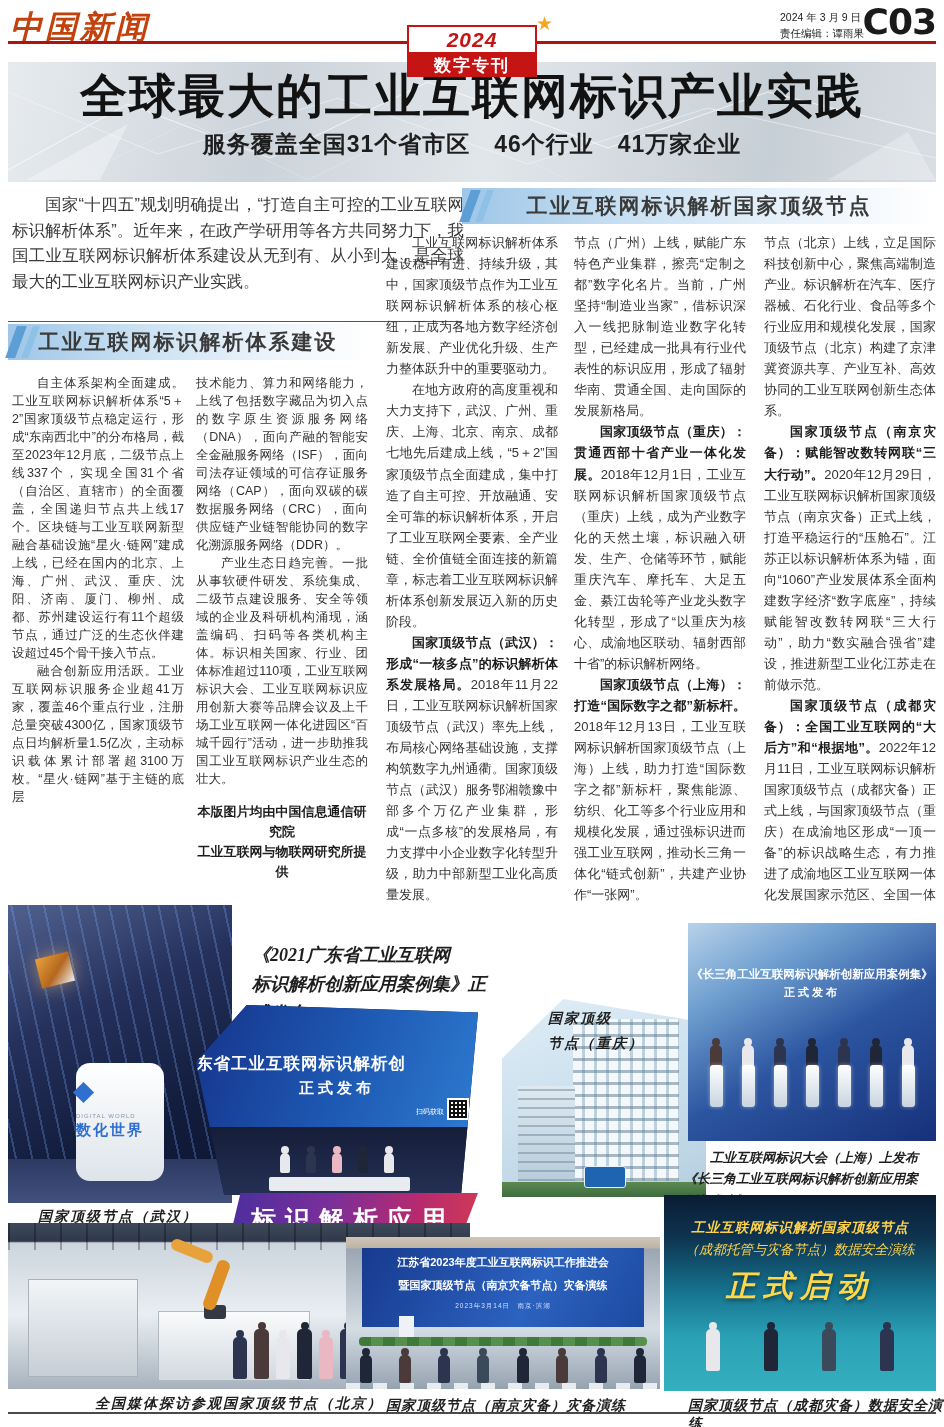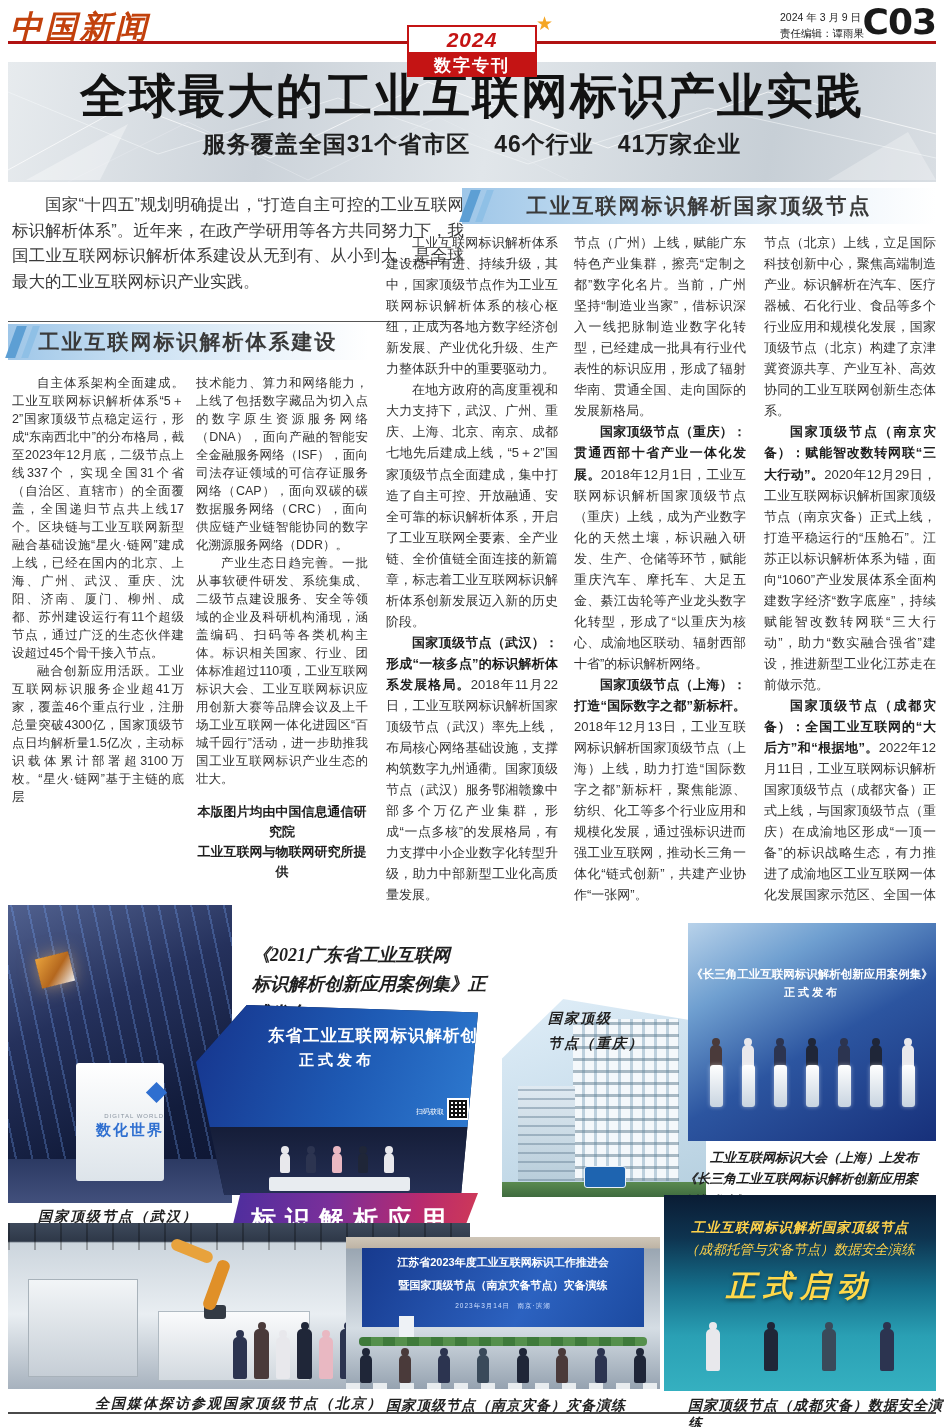"东省工业互联网标识解析创" .gd-l1 { margin-top: 20px -> 48px; text-align: right -> left }
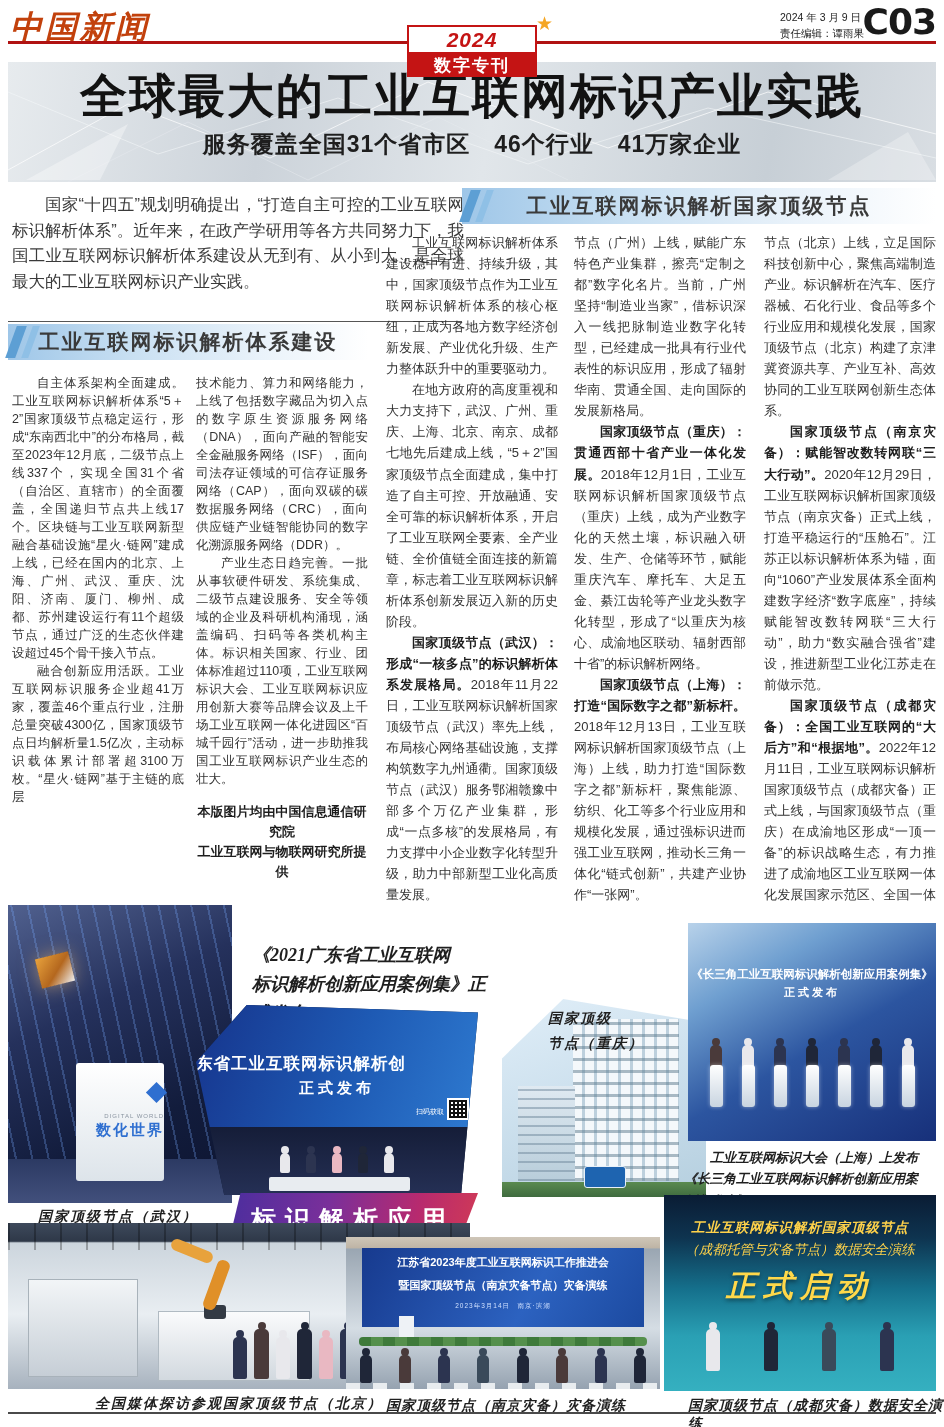"数化世界" .pedestal { border-radius: 3px -> 14px; text-align: right -> left }
